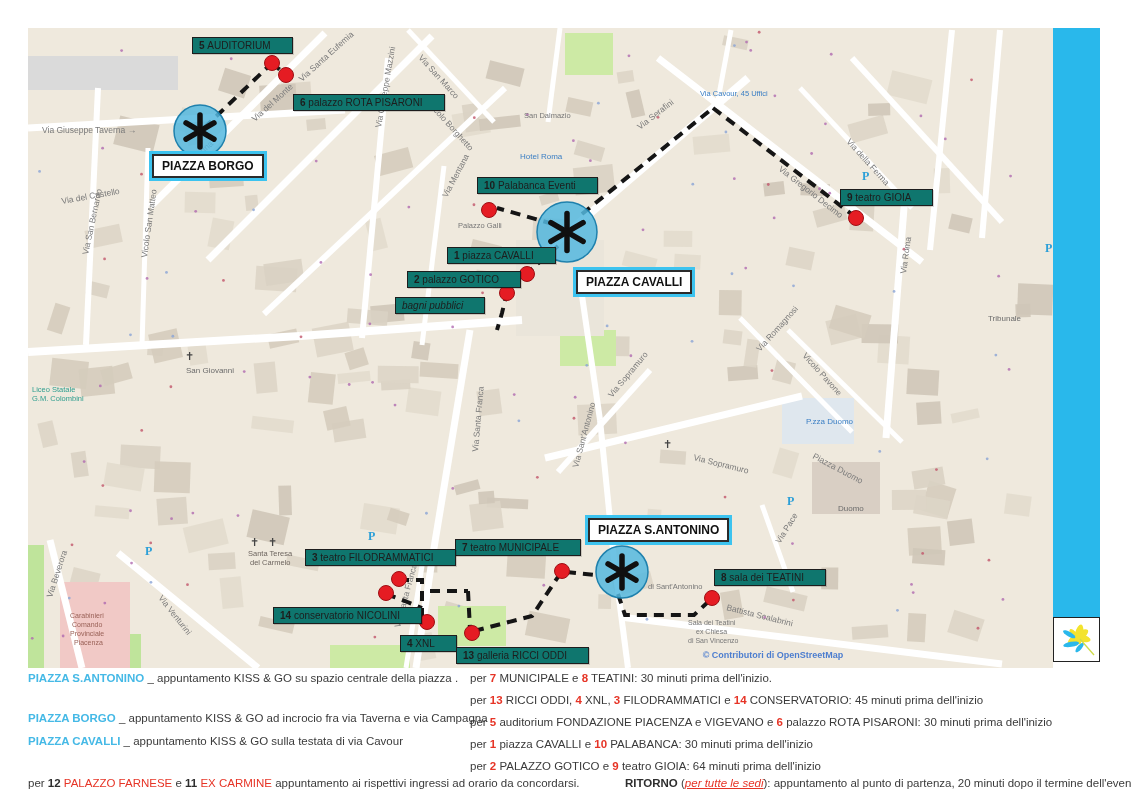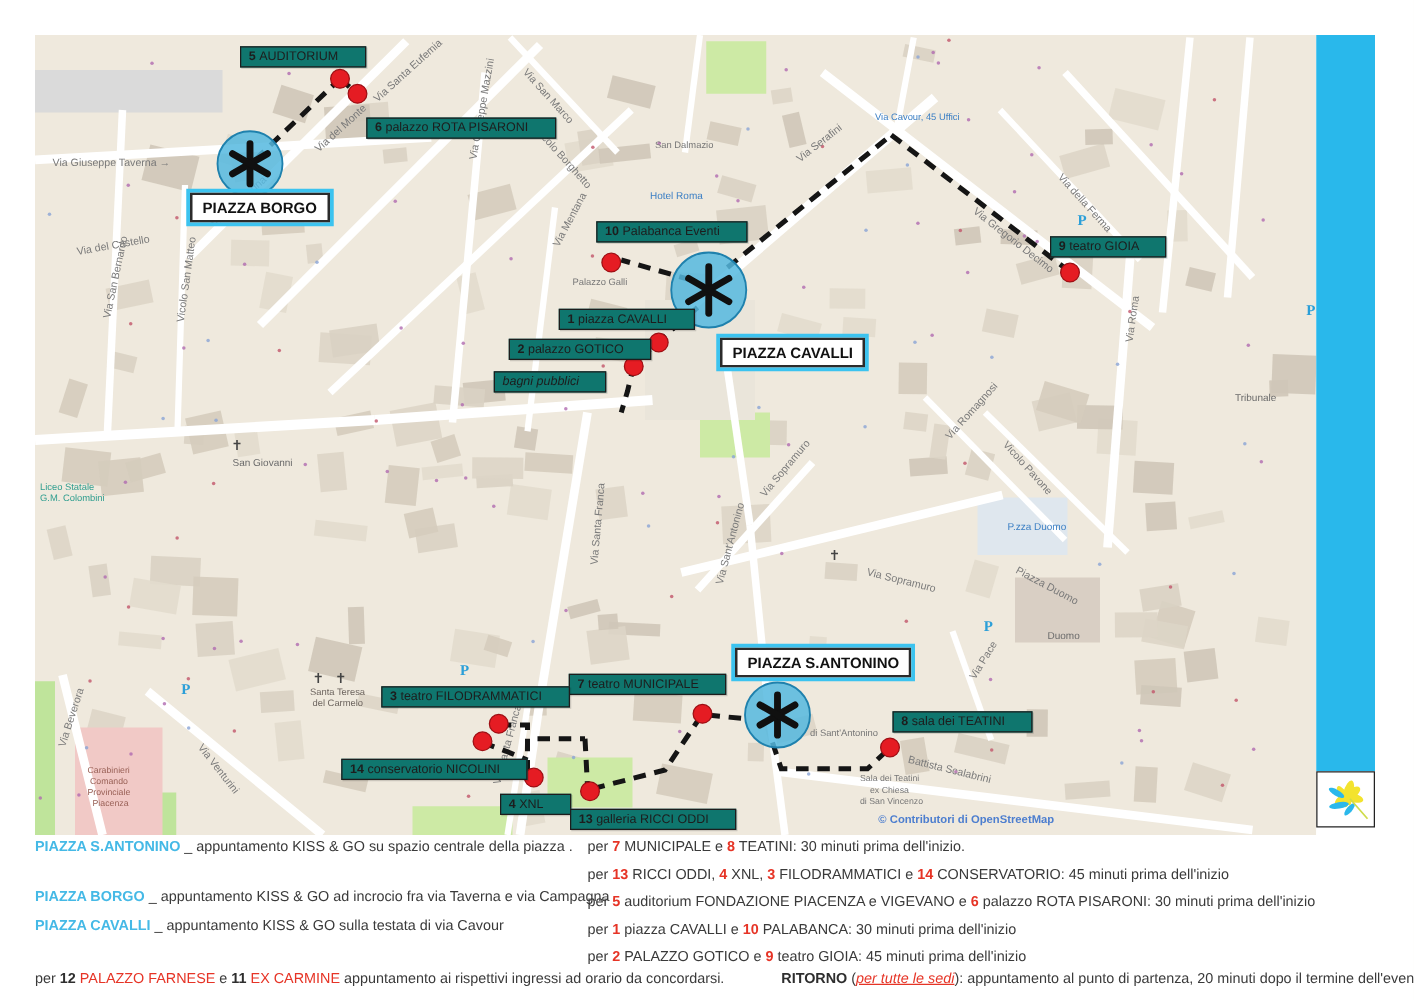"teatro GIOIA: 45 minuti prima" span { text: 45 -> 64 }
